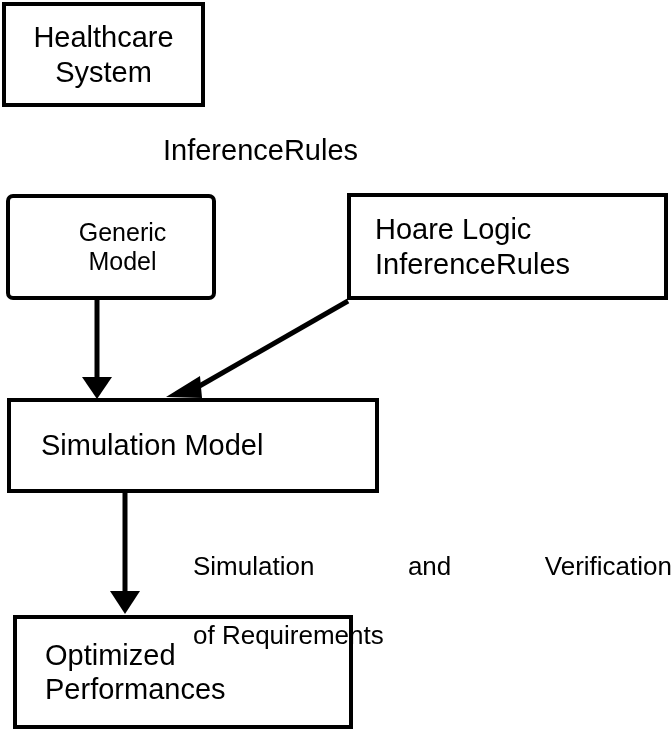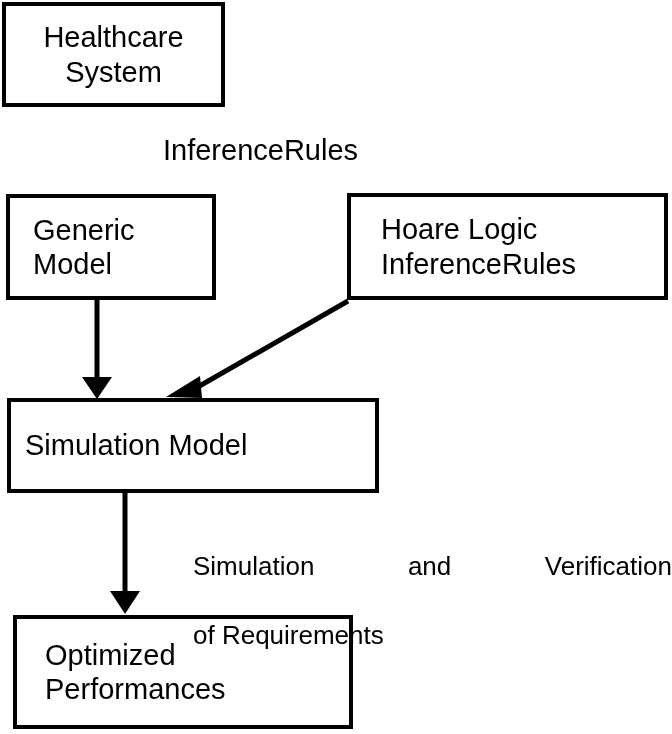"Healthcare" #node-healthcare { width: 223px -> 203px }
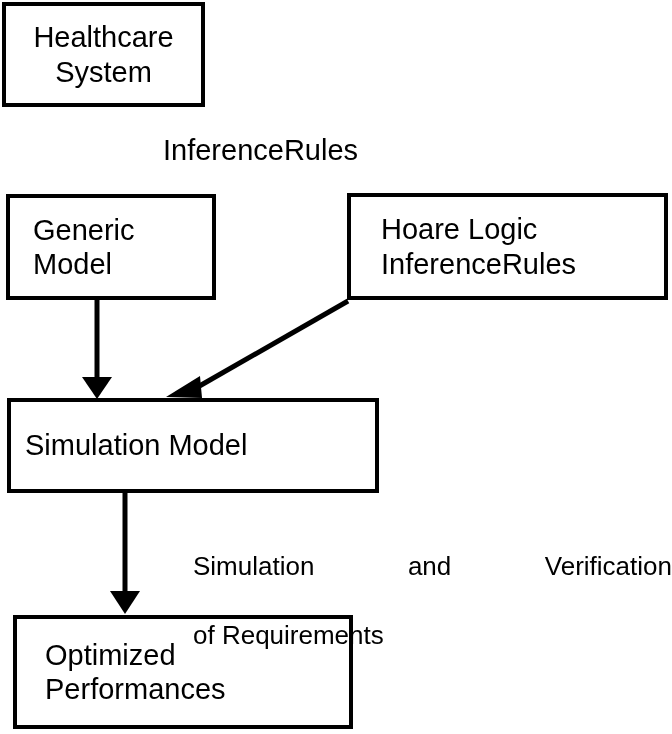"Generic" #node-generic { border-radius: none -> 7px; font-size: 29px -> 25px; text-align: left -> center }
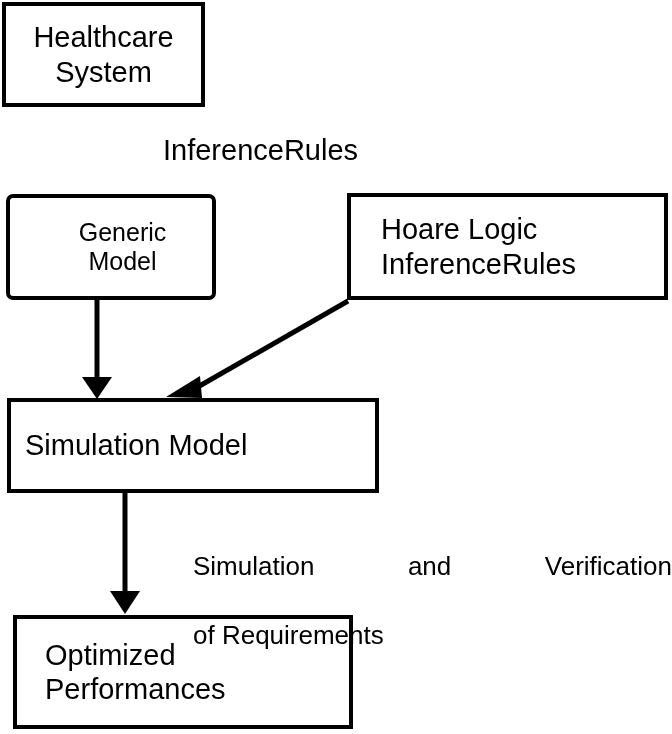"Hoare Logic" #node-hoare { padding-left: 30px -> 24px }
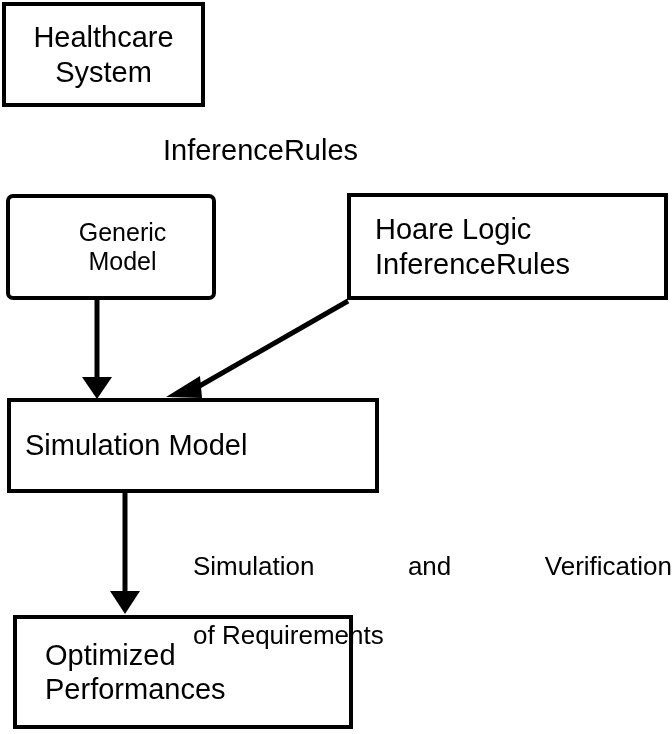"Simulation Model" #node-simulation { padding-left: 14px -> 30px }
